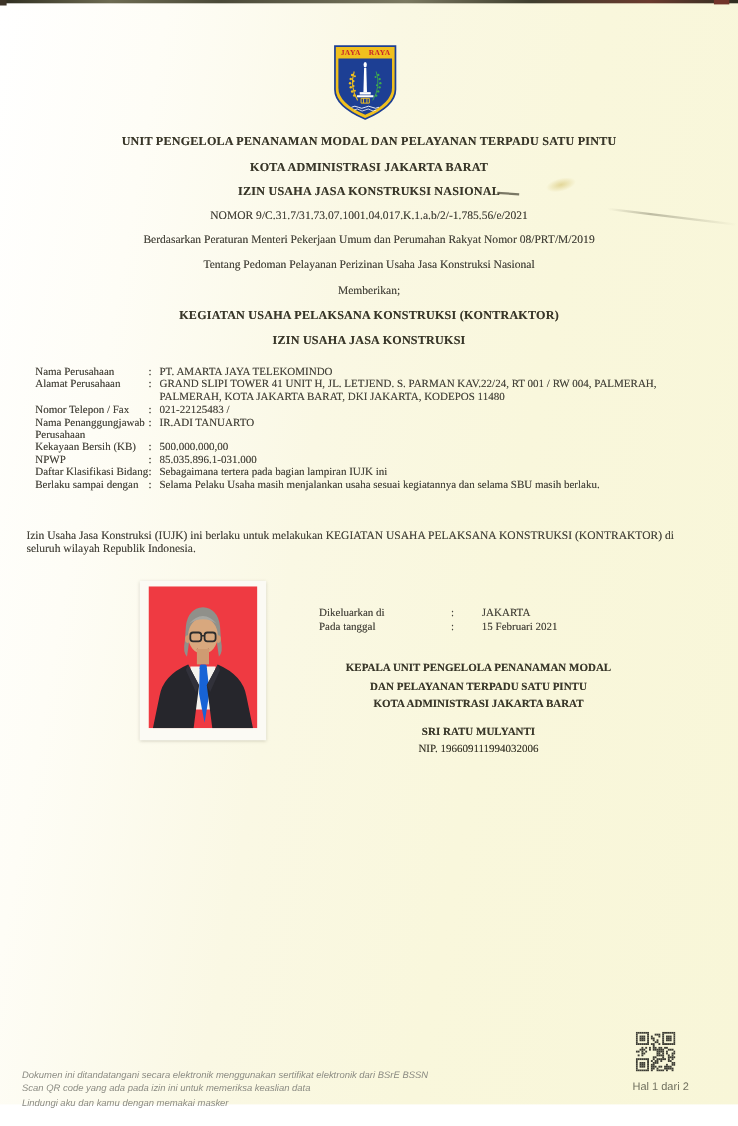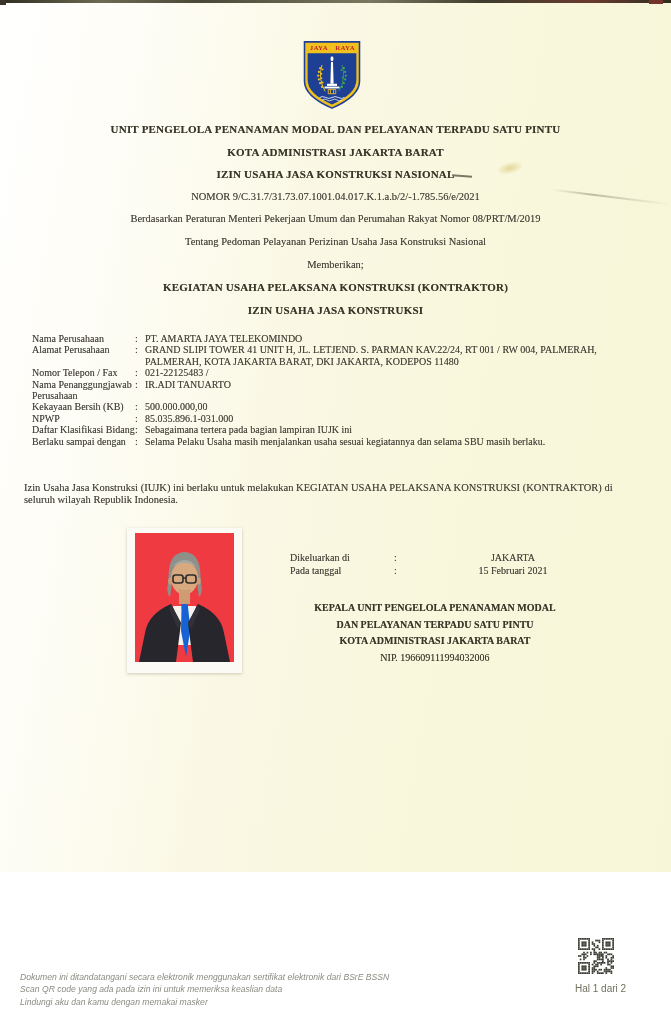"UNIT PENGELOLA PENANAMAN MODAL DAN" .page { height: 872px -> 1004px }
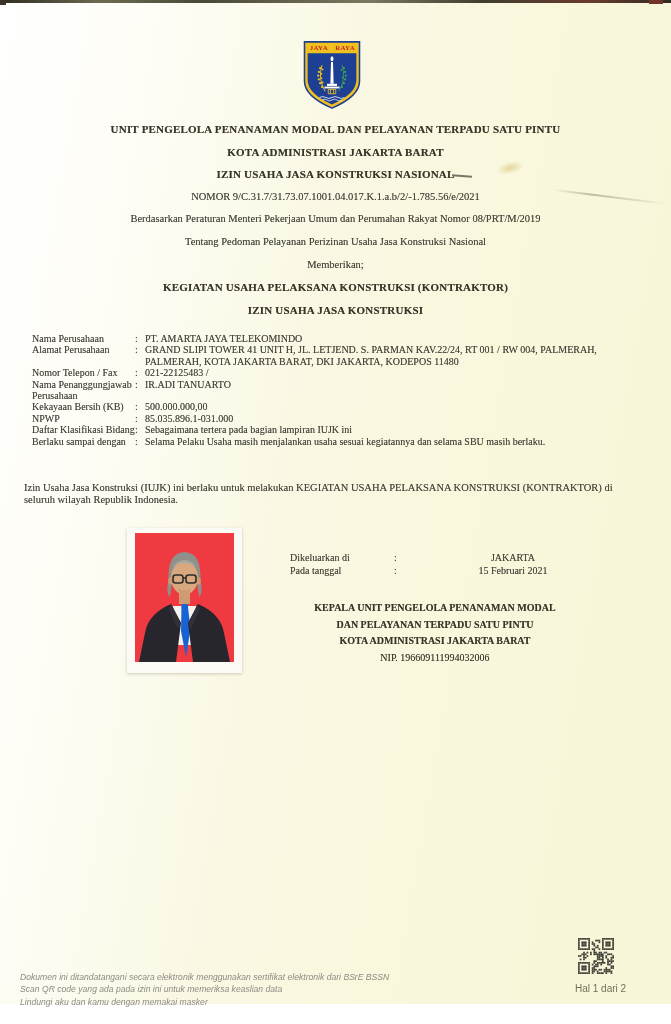"Dikeluarkan di" .iss-row { gap: none -> 16px }
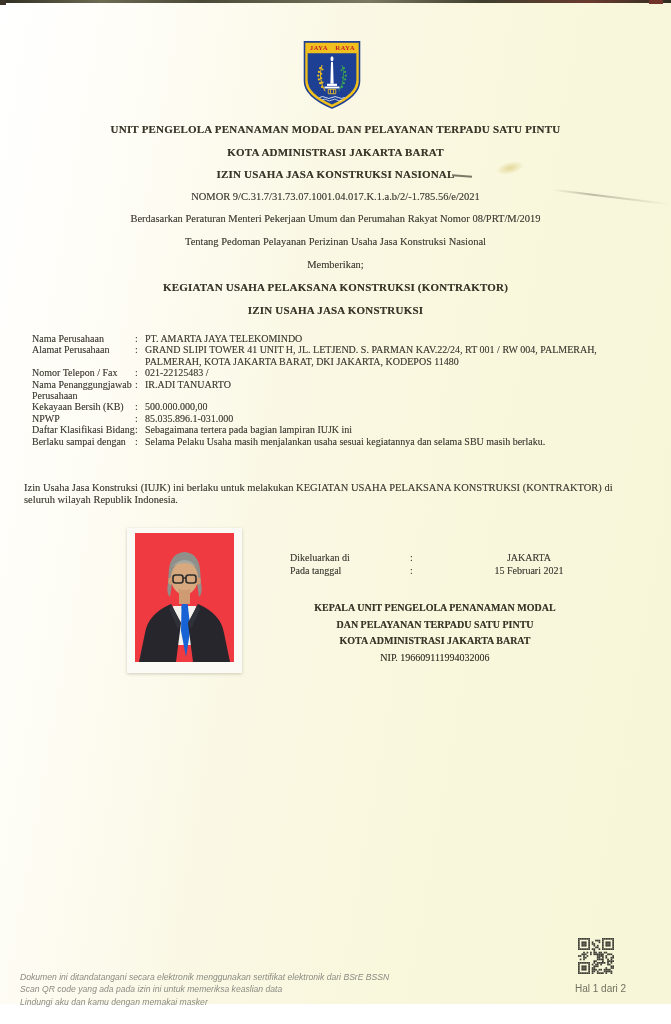"JAKARTA" .iss-value { text-align: center -> none }
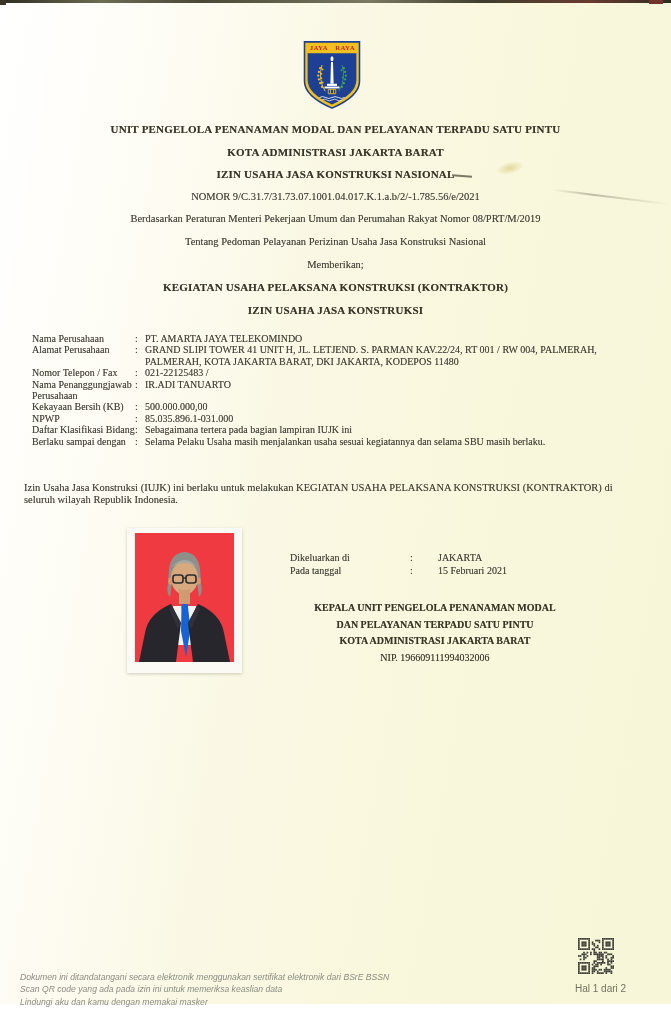"SRI RATU MULYANTI" div.sig-name { html: none -> <div>SRI RATU MULYANTI</div> }
